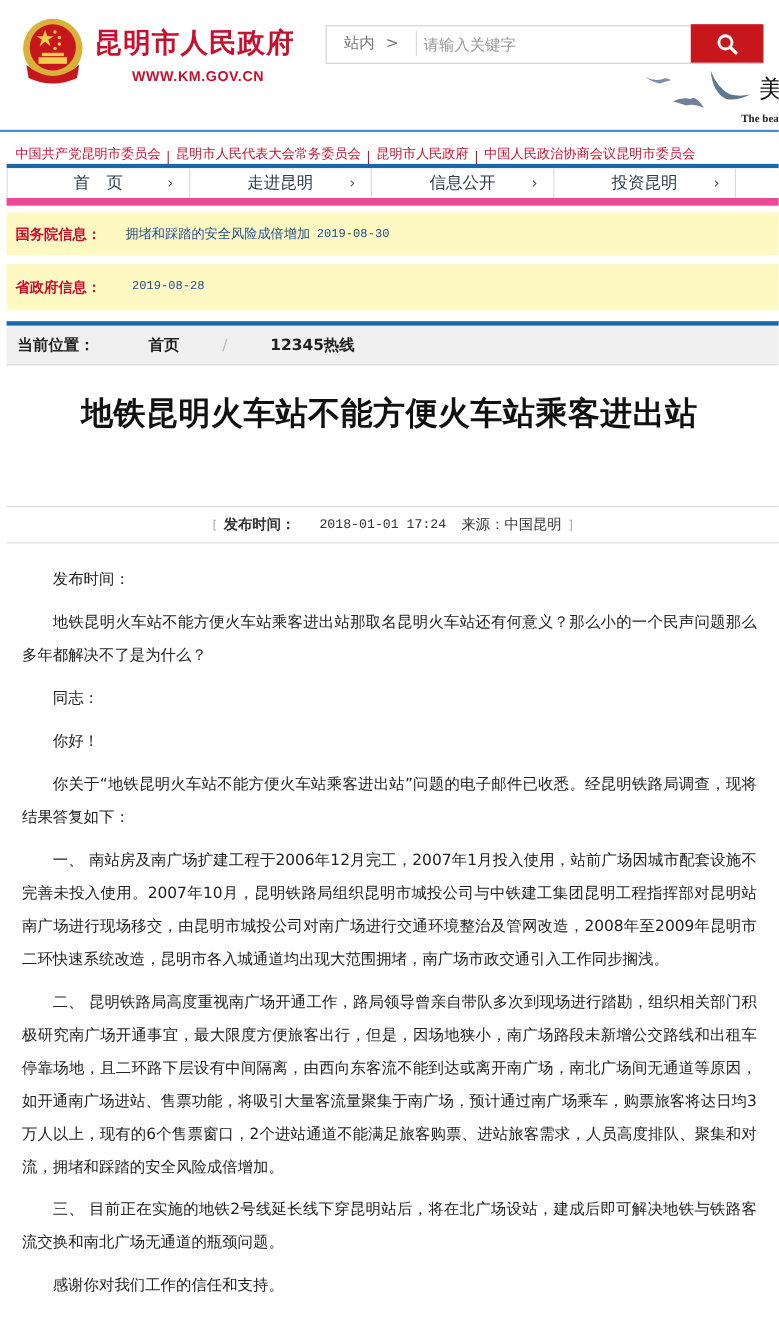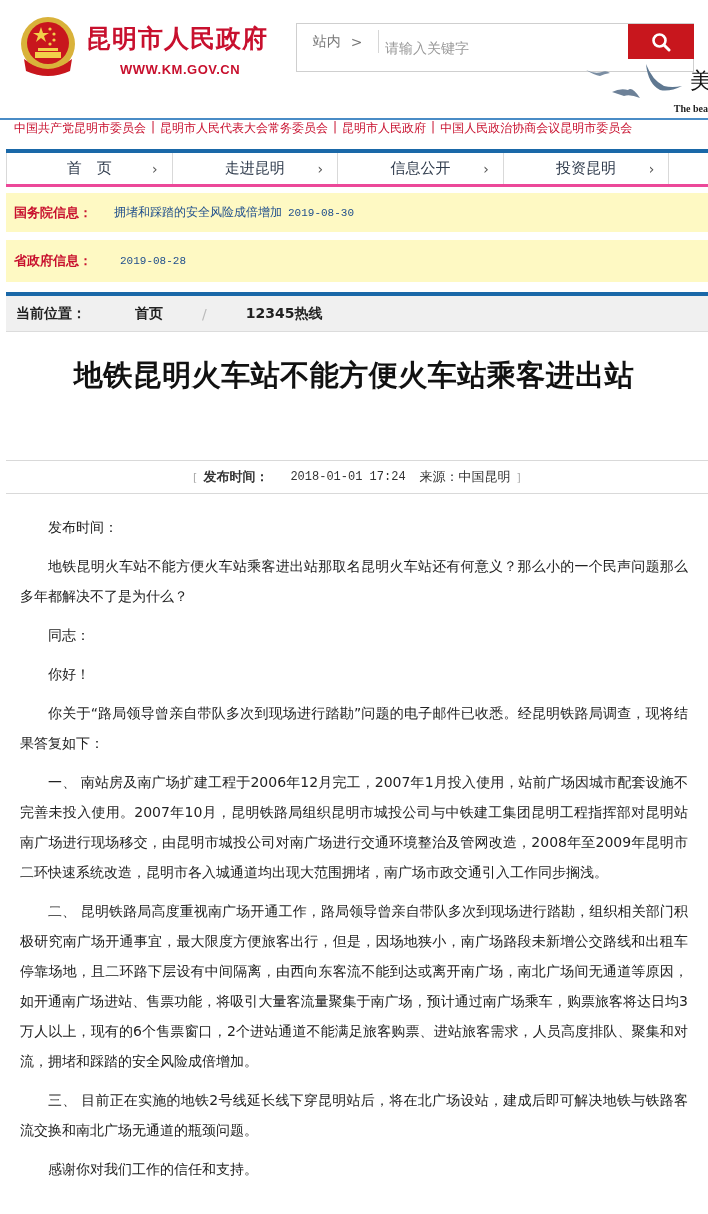"站内" .search { align-items: flex-start -> flex-end; height: 49px -> 35px }
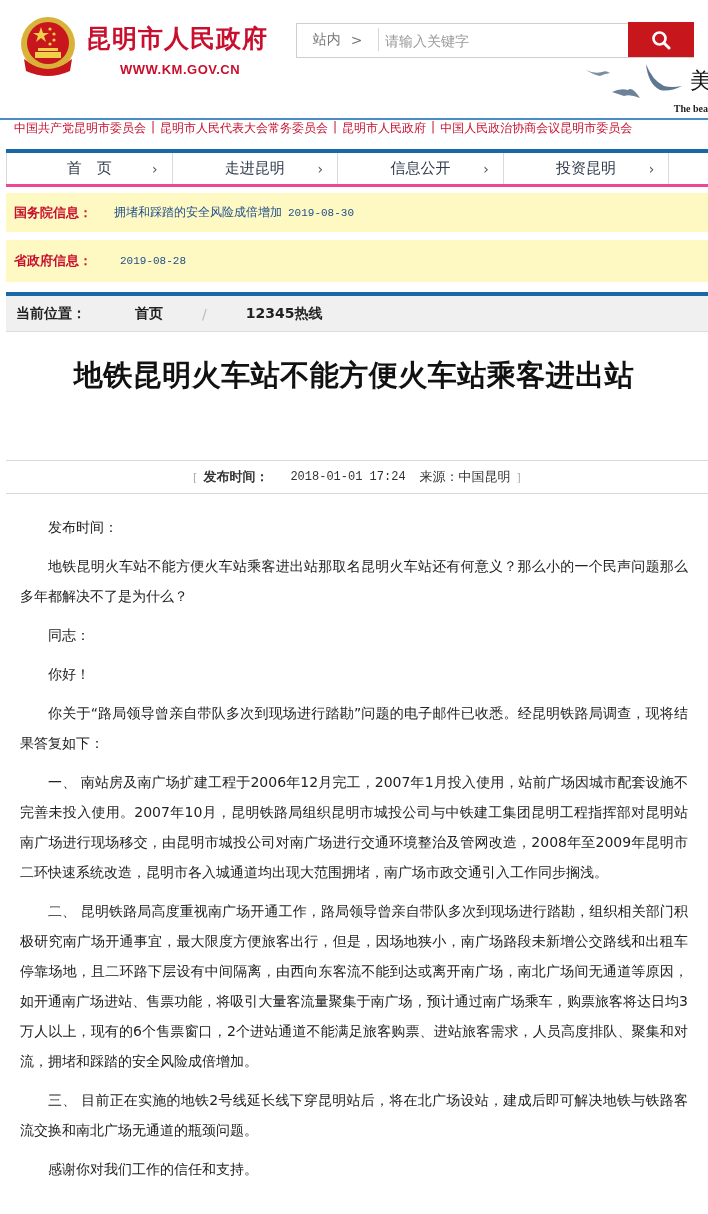"中国共产党昆明市委员会" .orgs { align-items: flex-start -> flex-end }
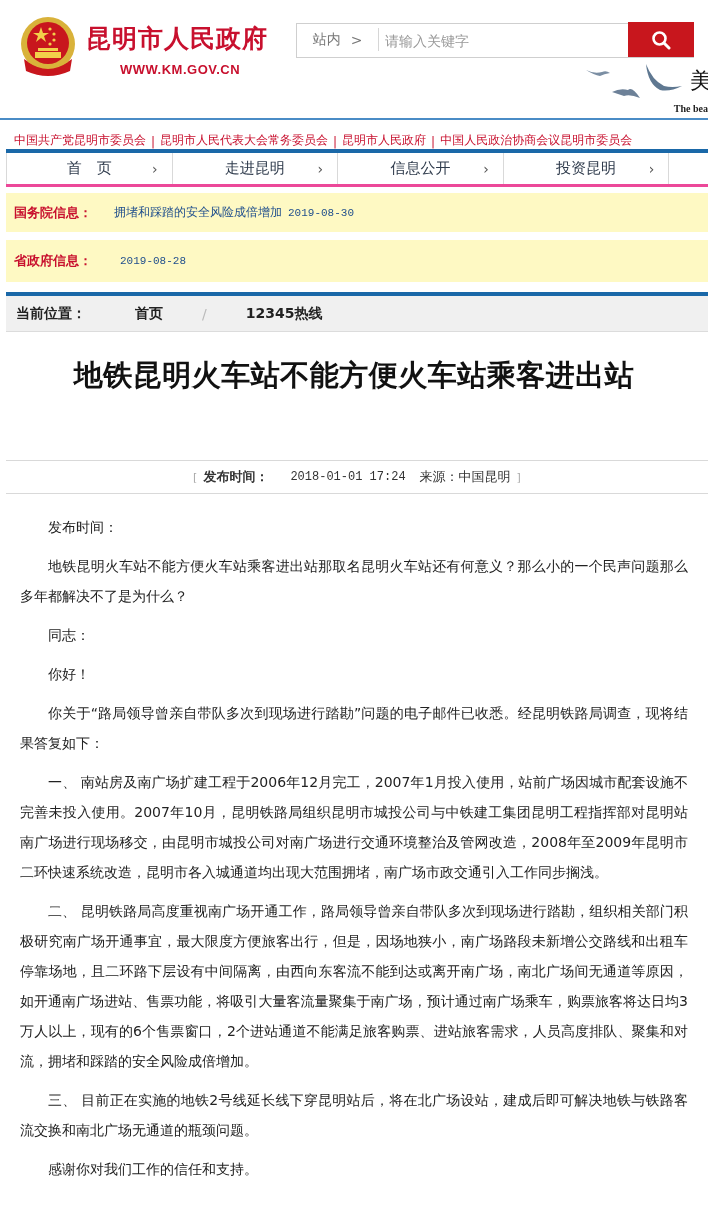"首 页" .nav { border-bottom: 3px solid #ec4899 -> 7px solid #ec4899 }
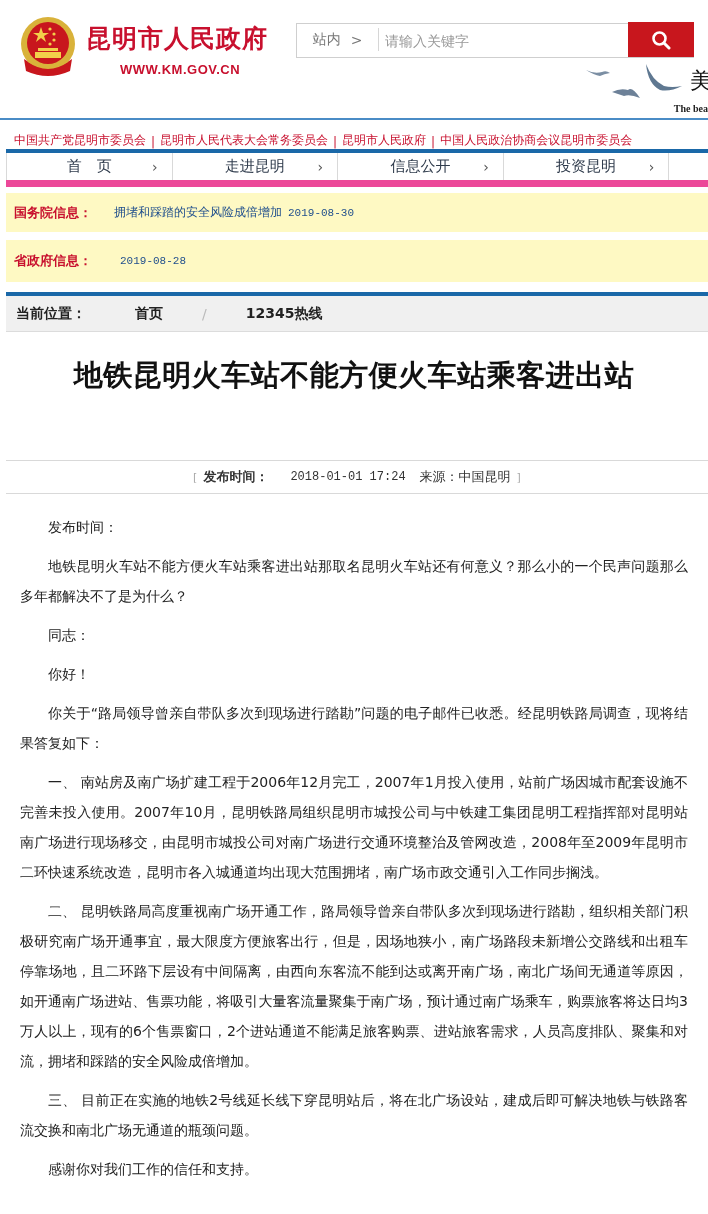"你关于“路局领导曾亲自带队多次到现场进行踏勘”问题的电子邮件已收悉。经昆明铁路局" p { text: 路局领导曾亲自带队多次到现场进行踏勘 -> 地铁昆明火车站不能方便火车站乘客进出站 }
